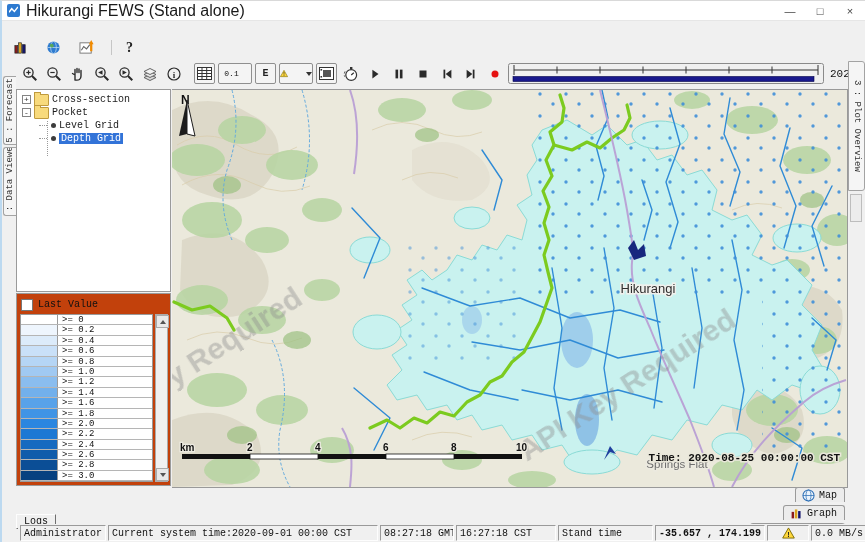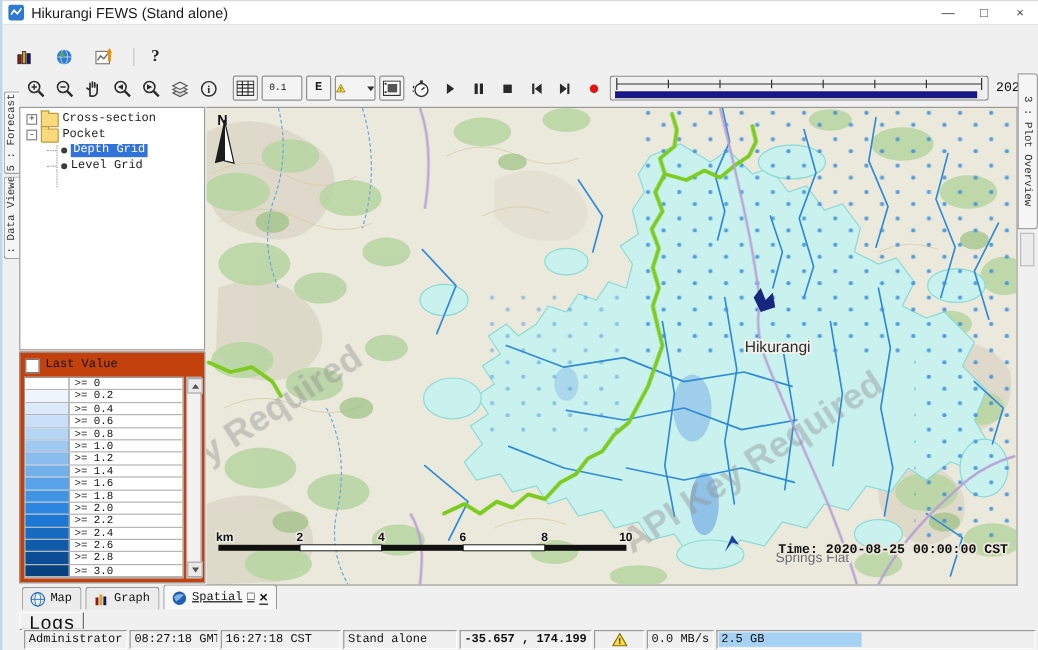"Hikurangi FEWS (Stand alone)" .title { font-size: 12px -> 16px }
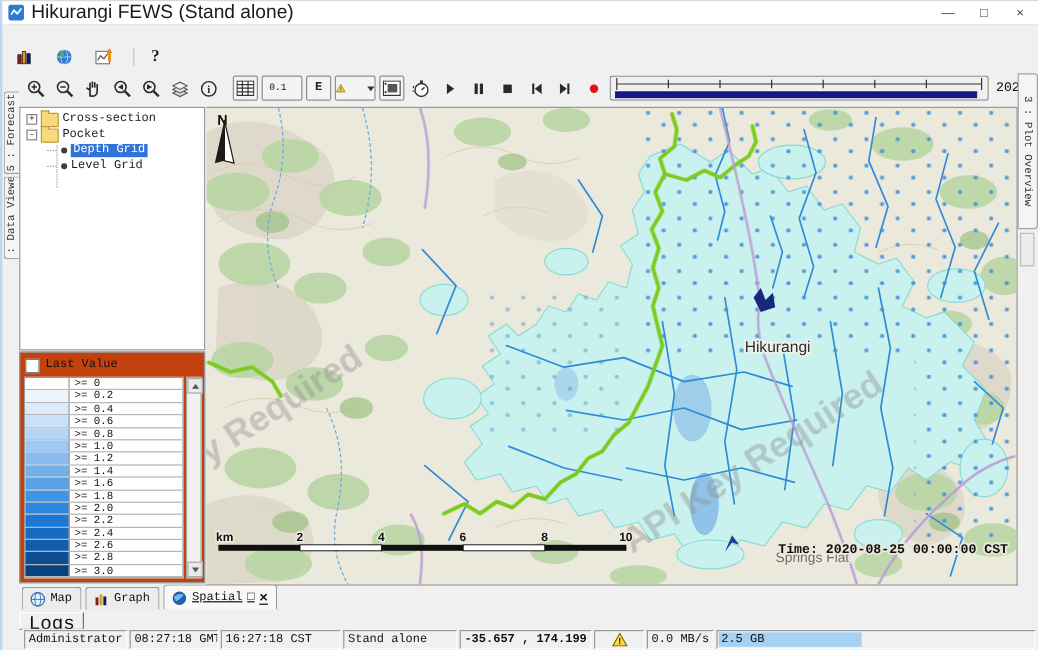"Depth Grid" div.trow { order: before "Level Grid" -> after "Level Grid" }
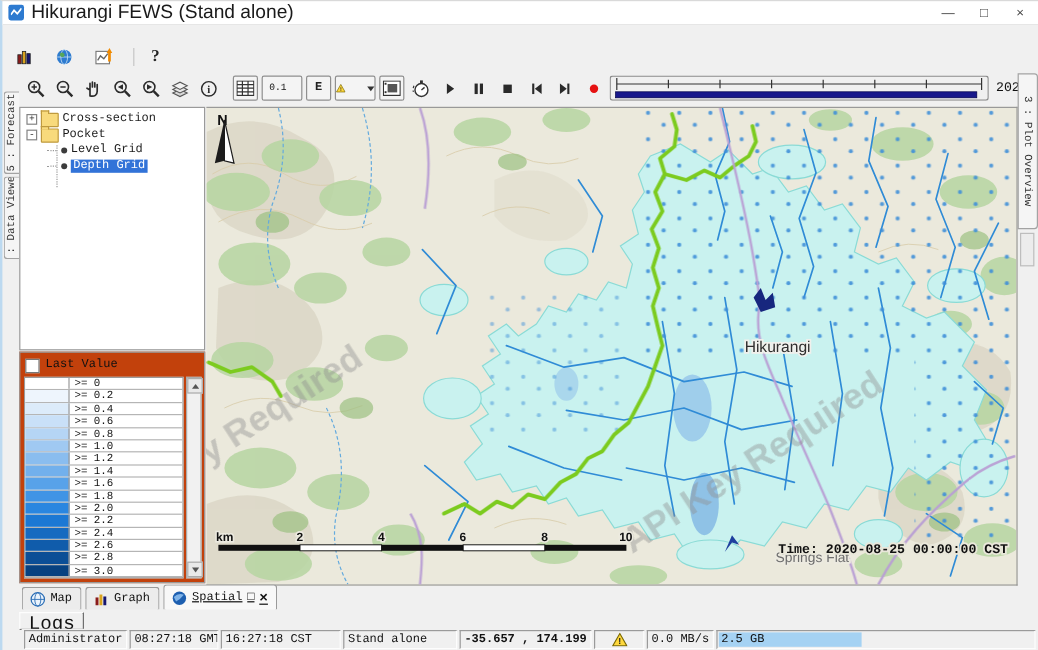"Map" .bottom-tabbar { flex-direction: none -> column }
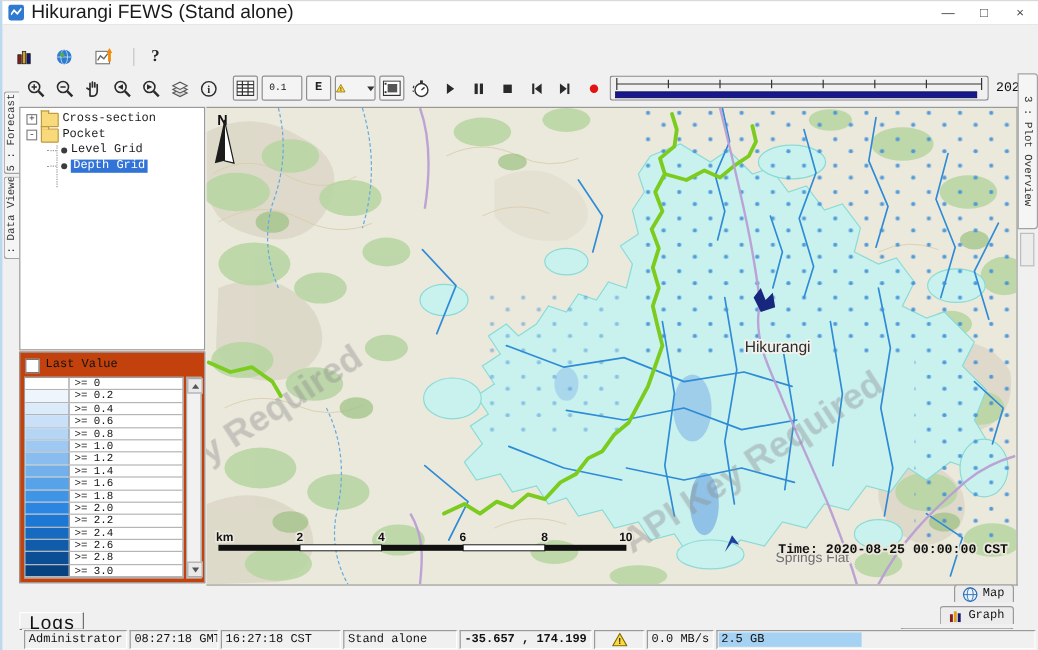"Logs" .logs-btn { font-size: 16px -> 10px }
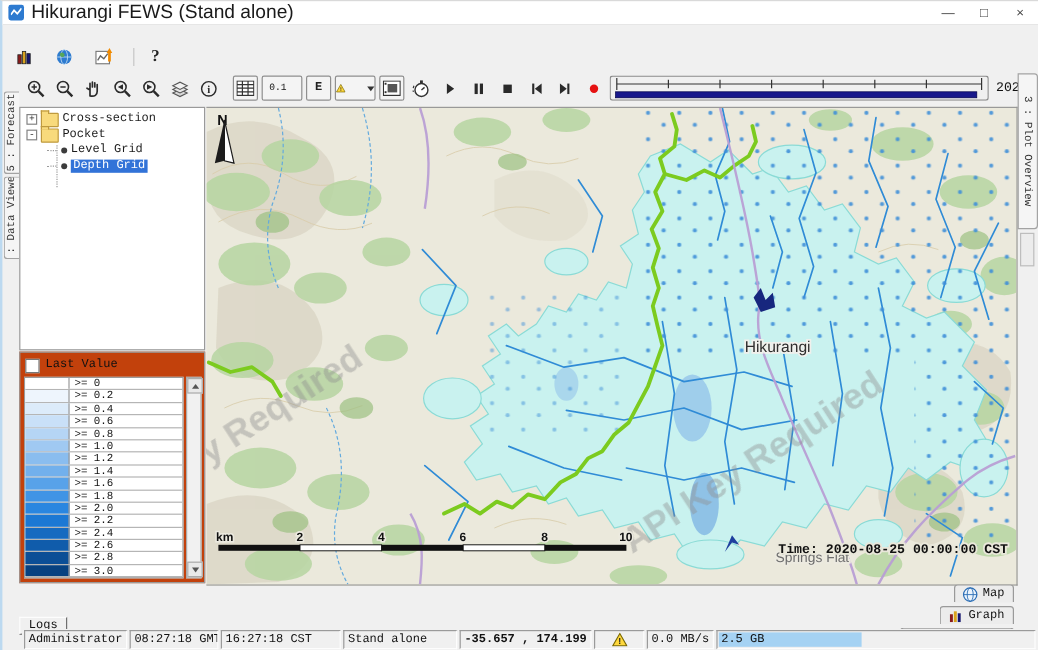"Current system time:2020-09-01 00:00 CST" div.scell { html: none -> <div>Current system time:2020-09-01 00:00 CST</div> }
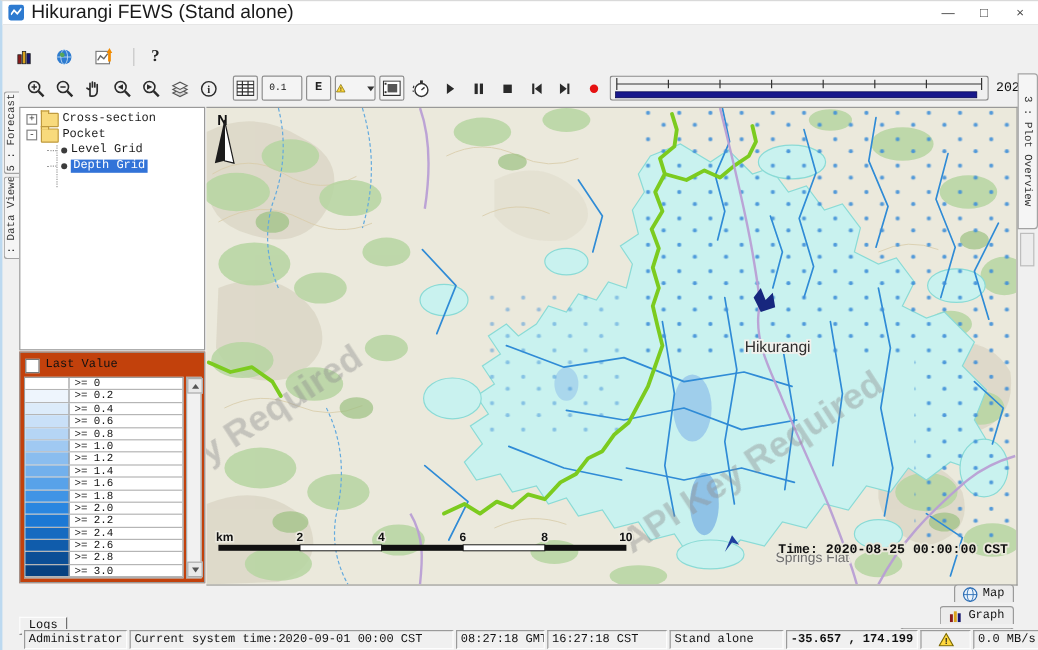"Stand alone" div.scell { text: alone -> time }
